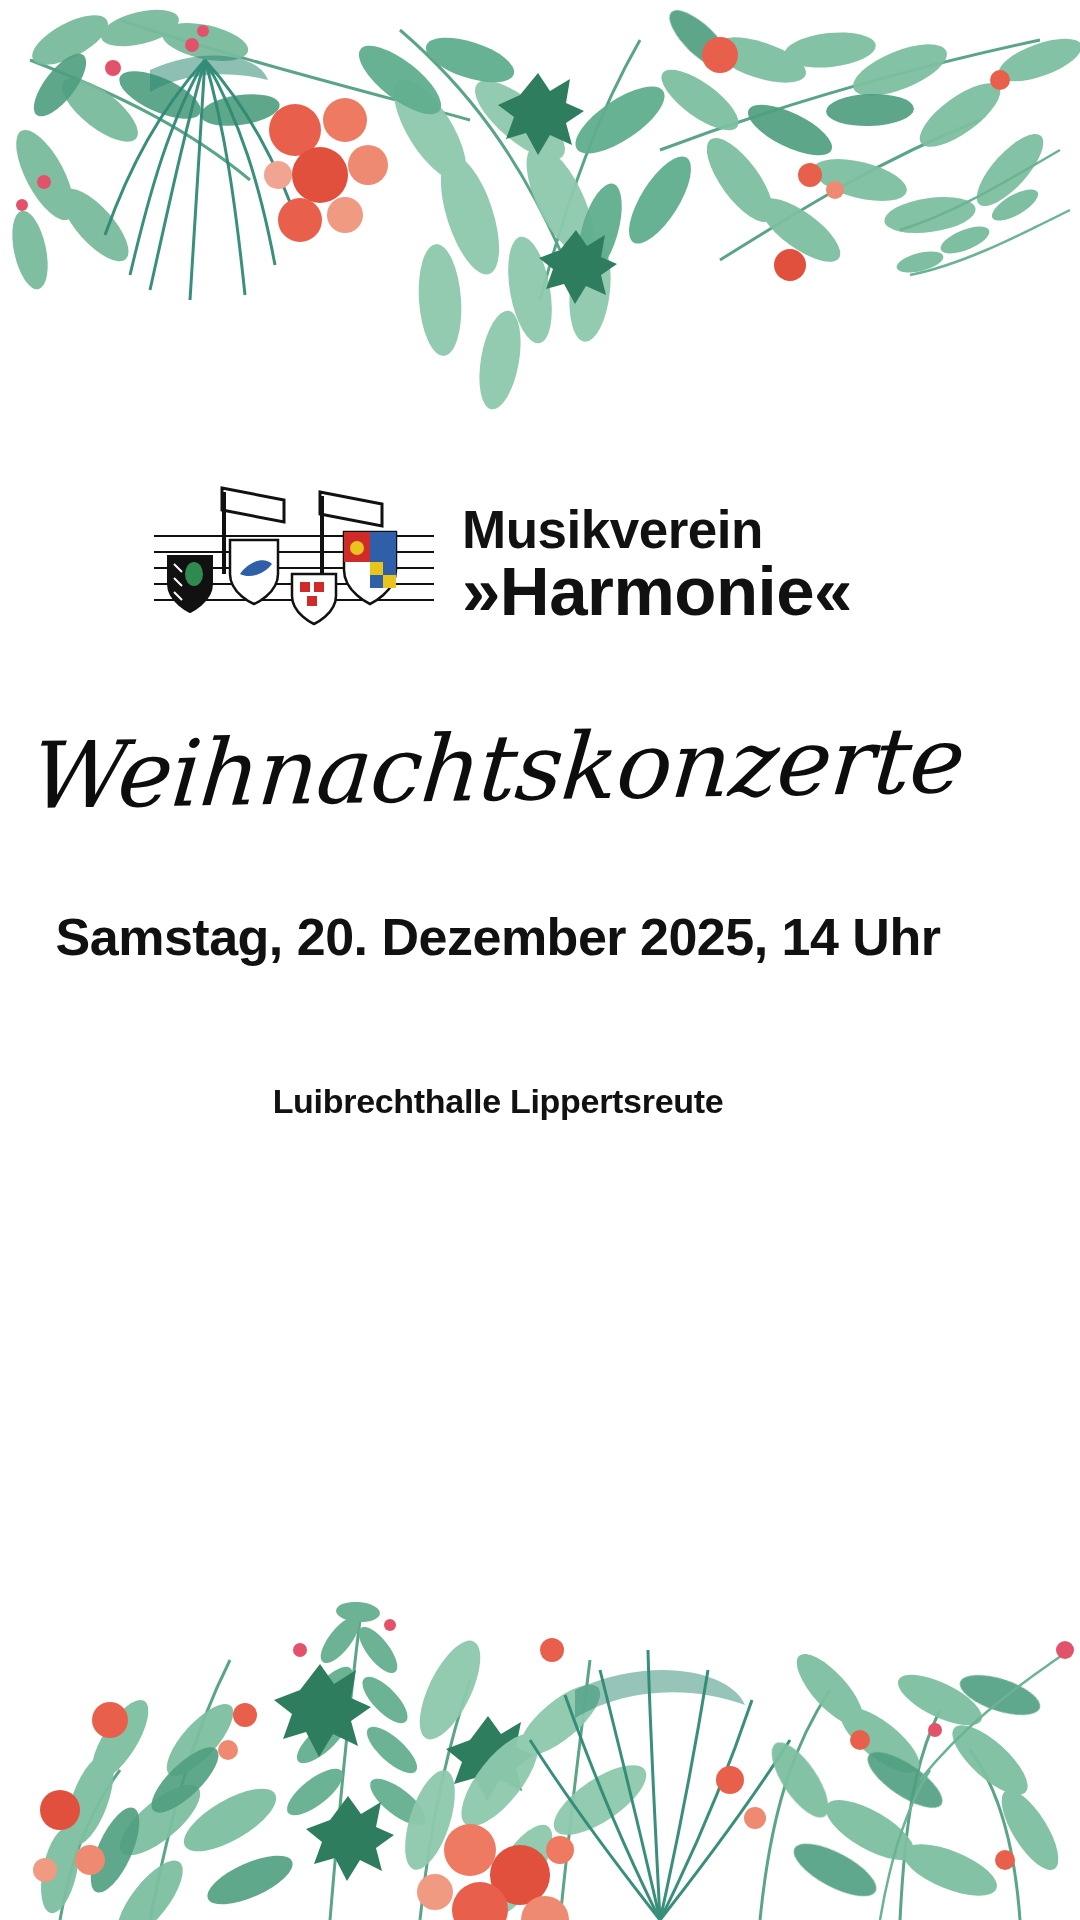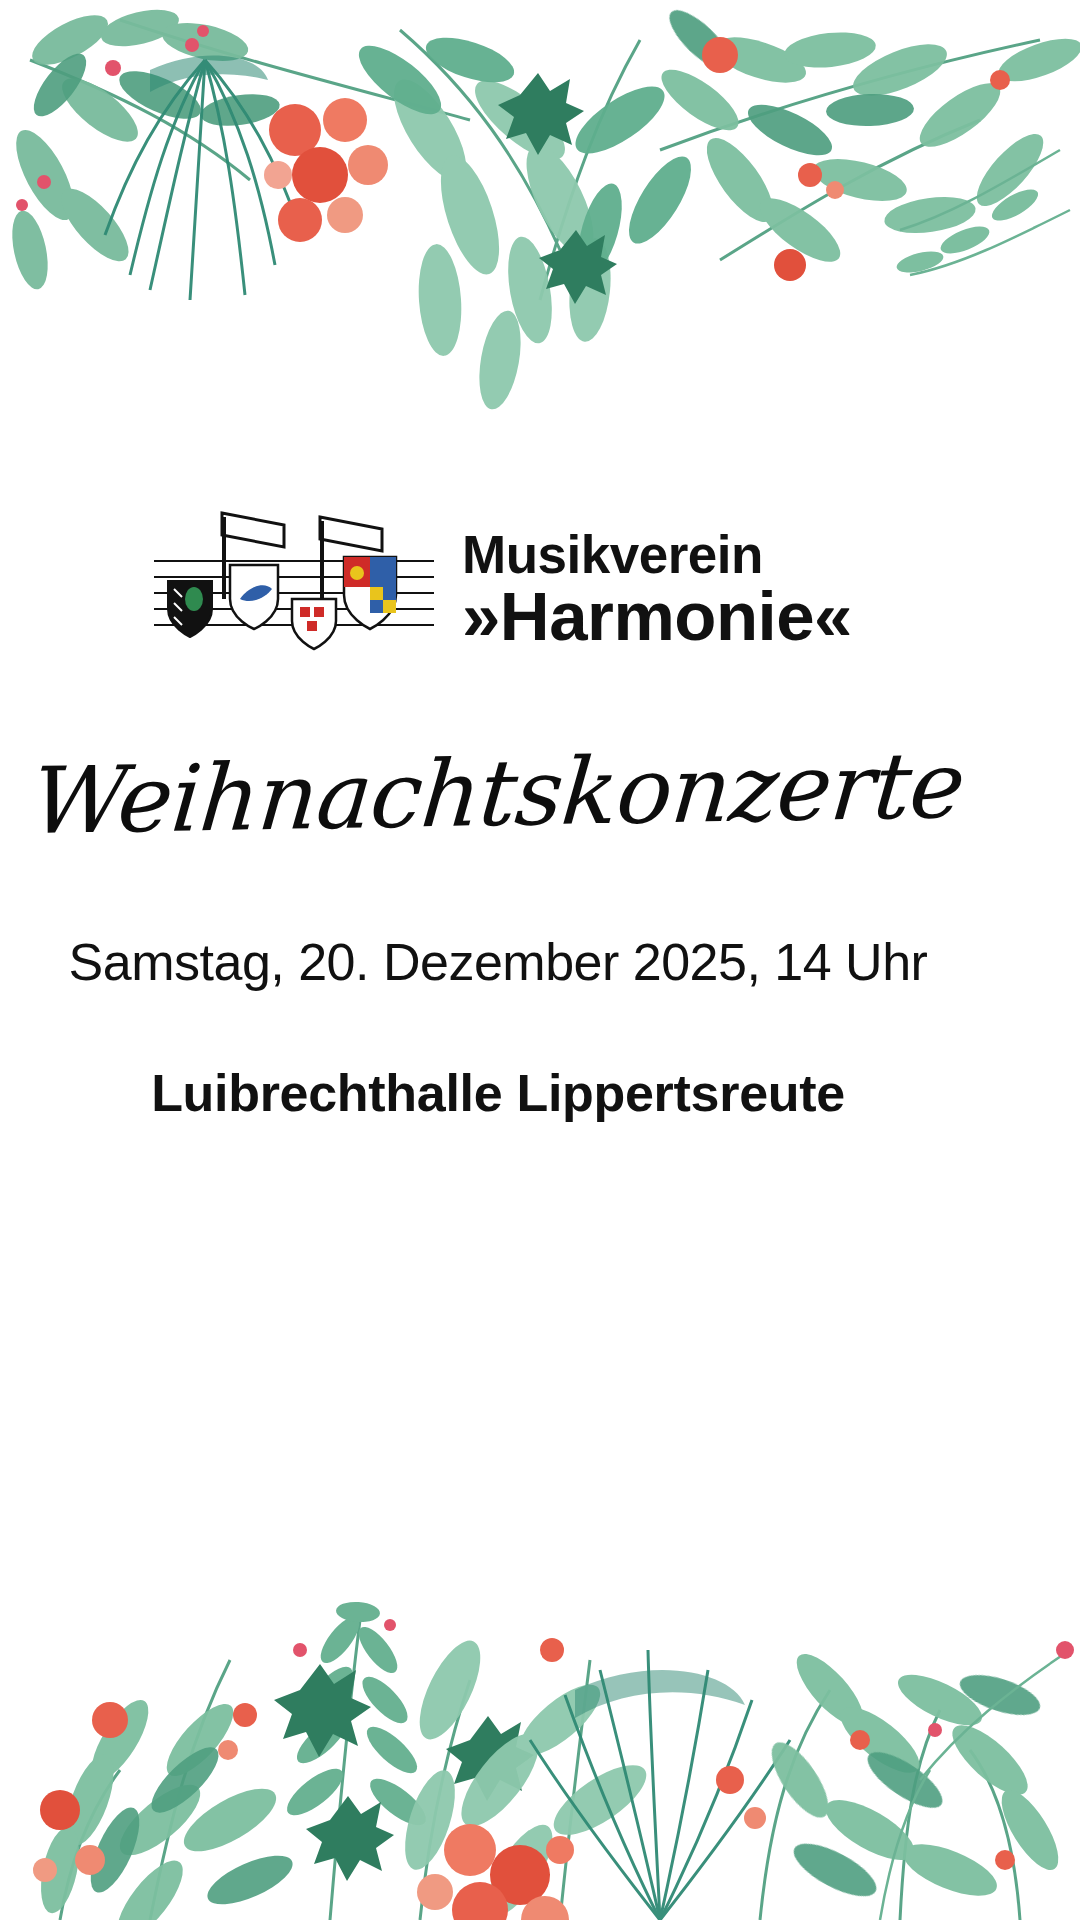"Musikverein" .content { top: 500px -> 475px }
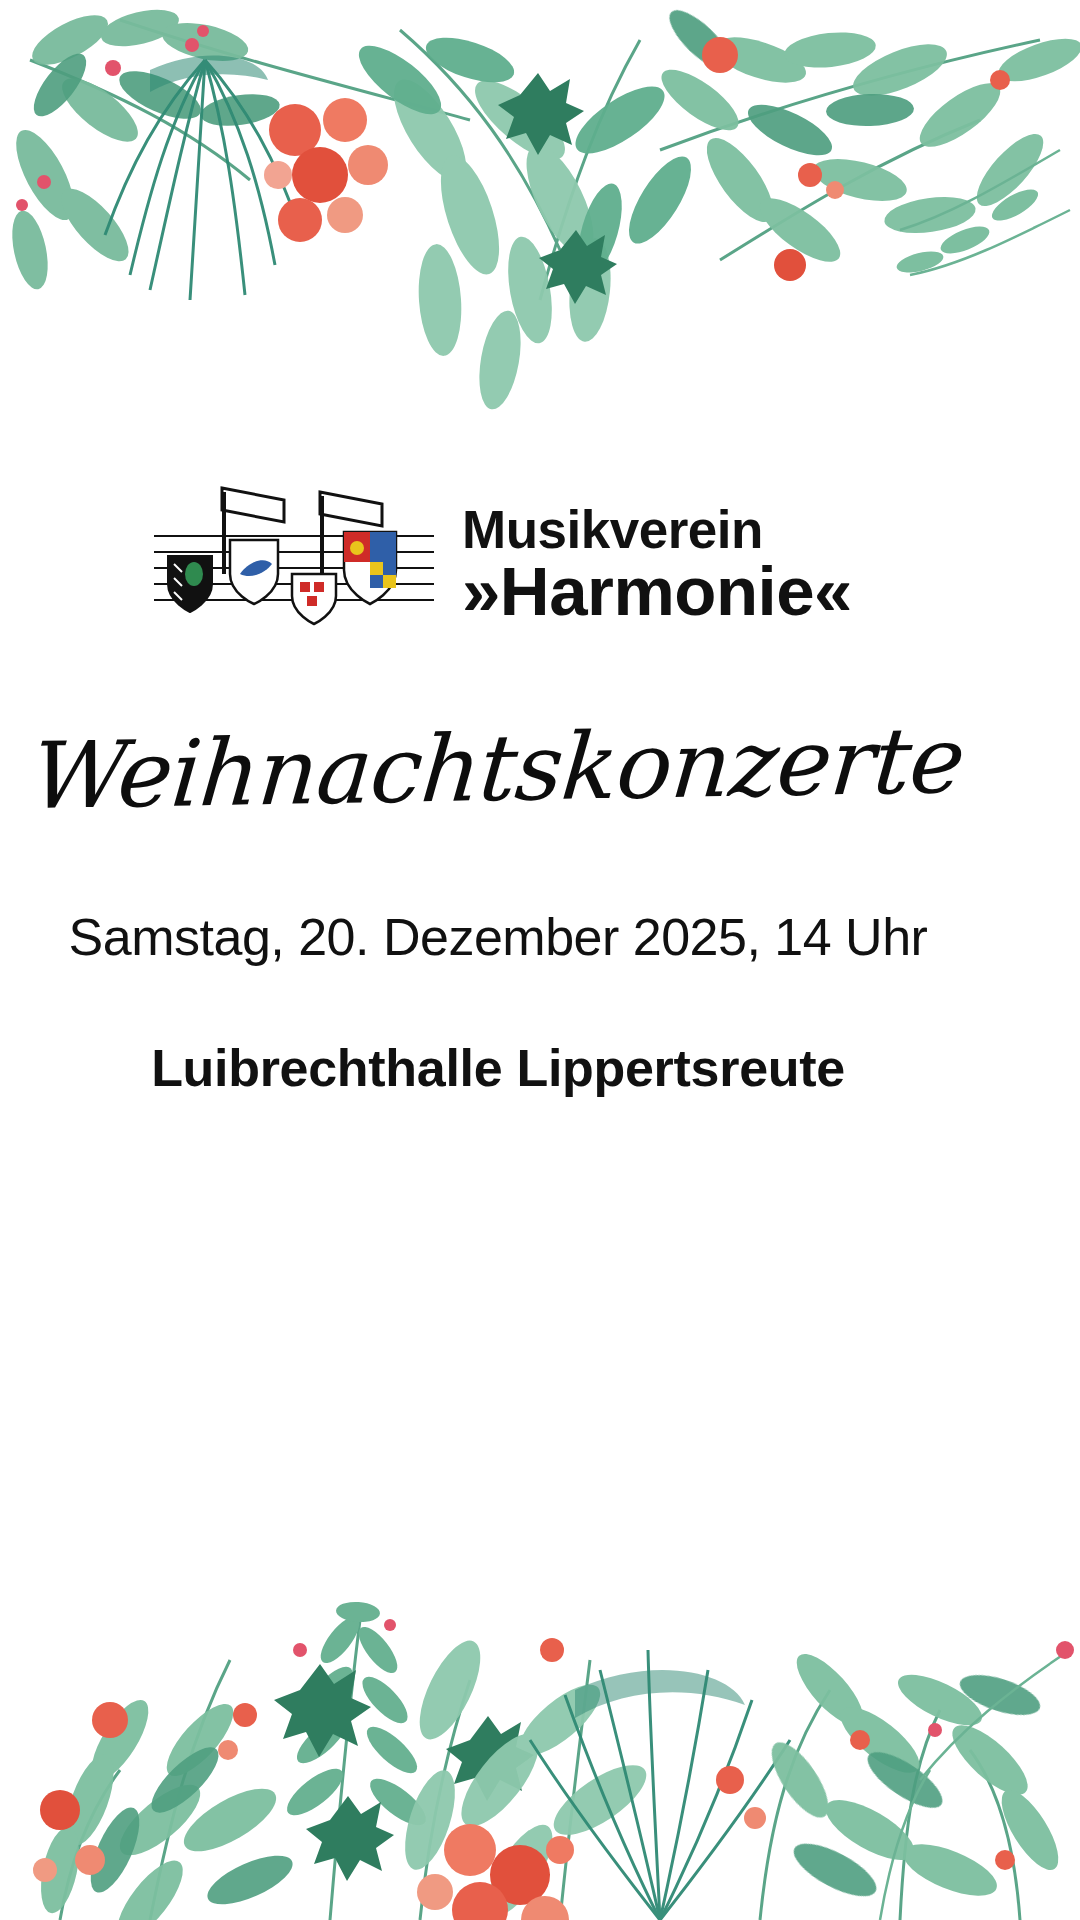"Samstag, 20. Dezember 2025, 14" .dates .line { font-weight: normal -> bold }
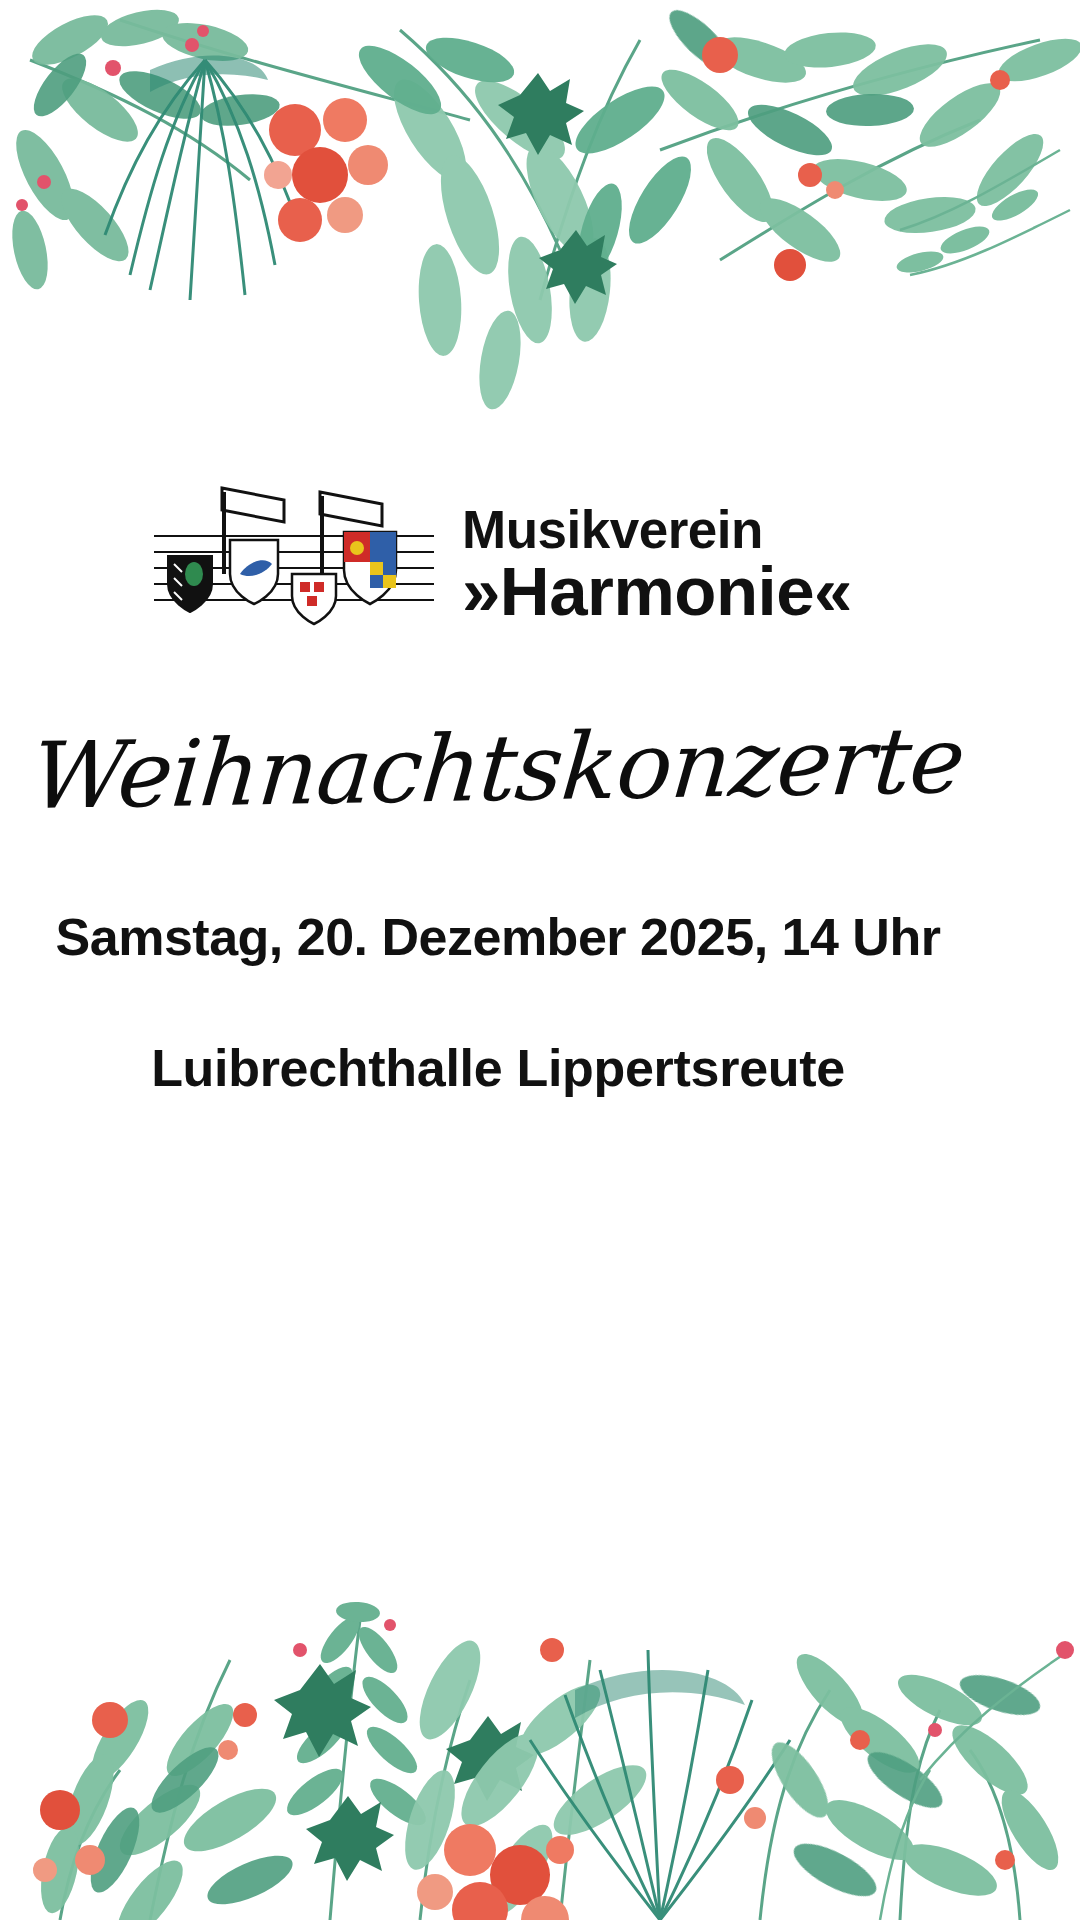"Luibrechthalle Lippertsreute" .venue { font-size: 52px -> 34px; margin-top: 64px -> 108px }
